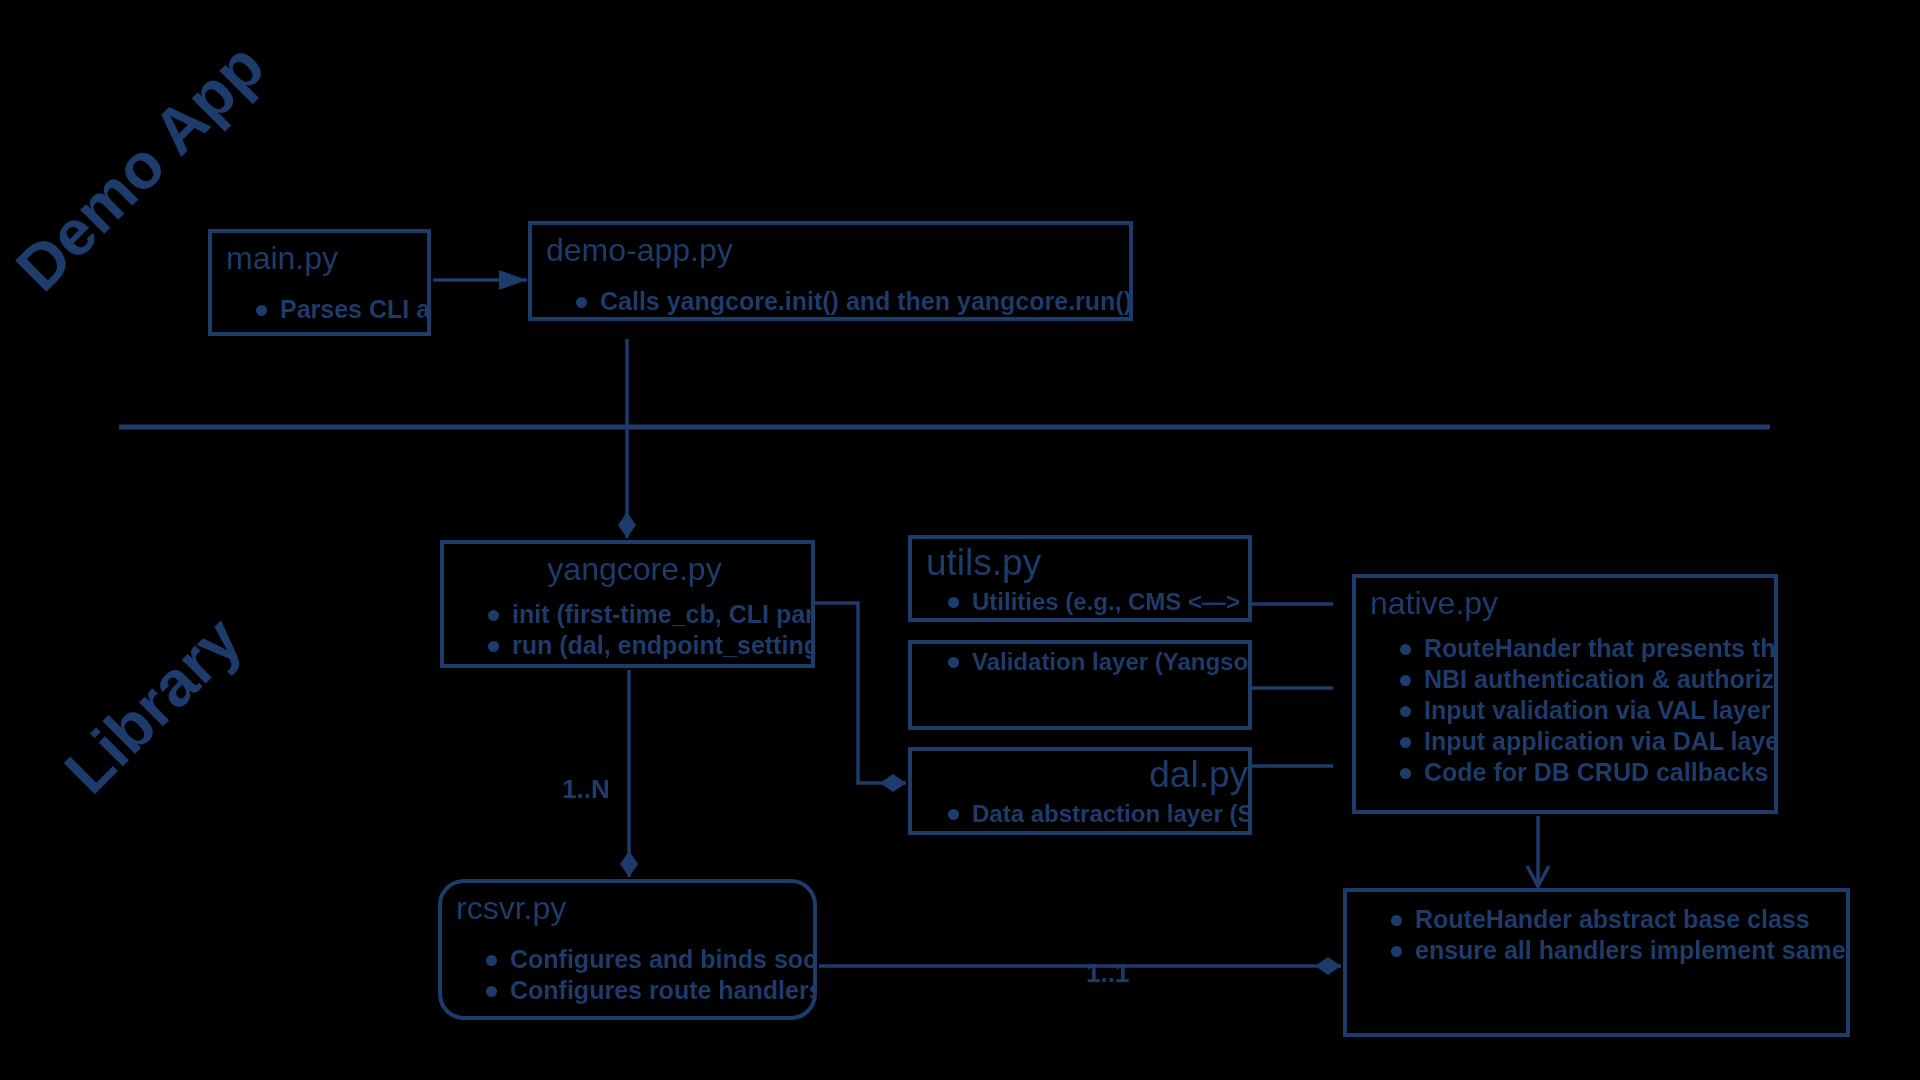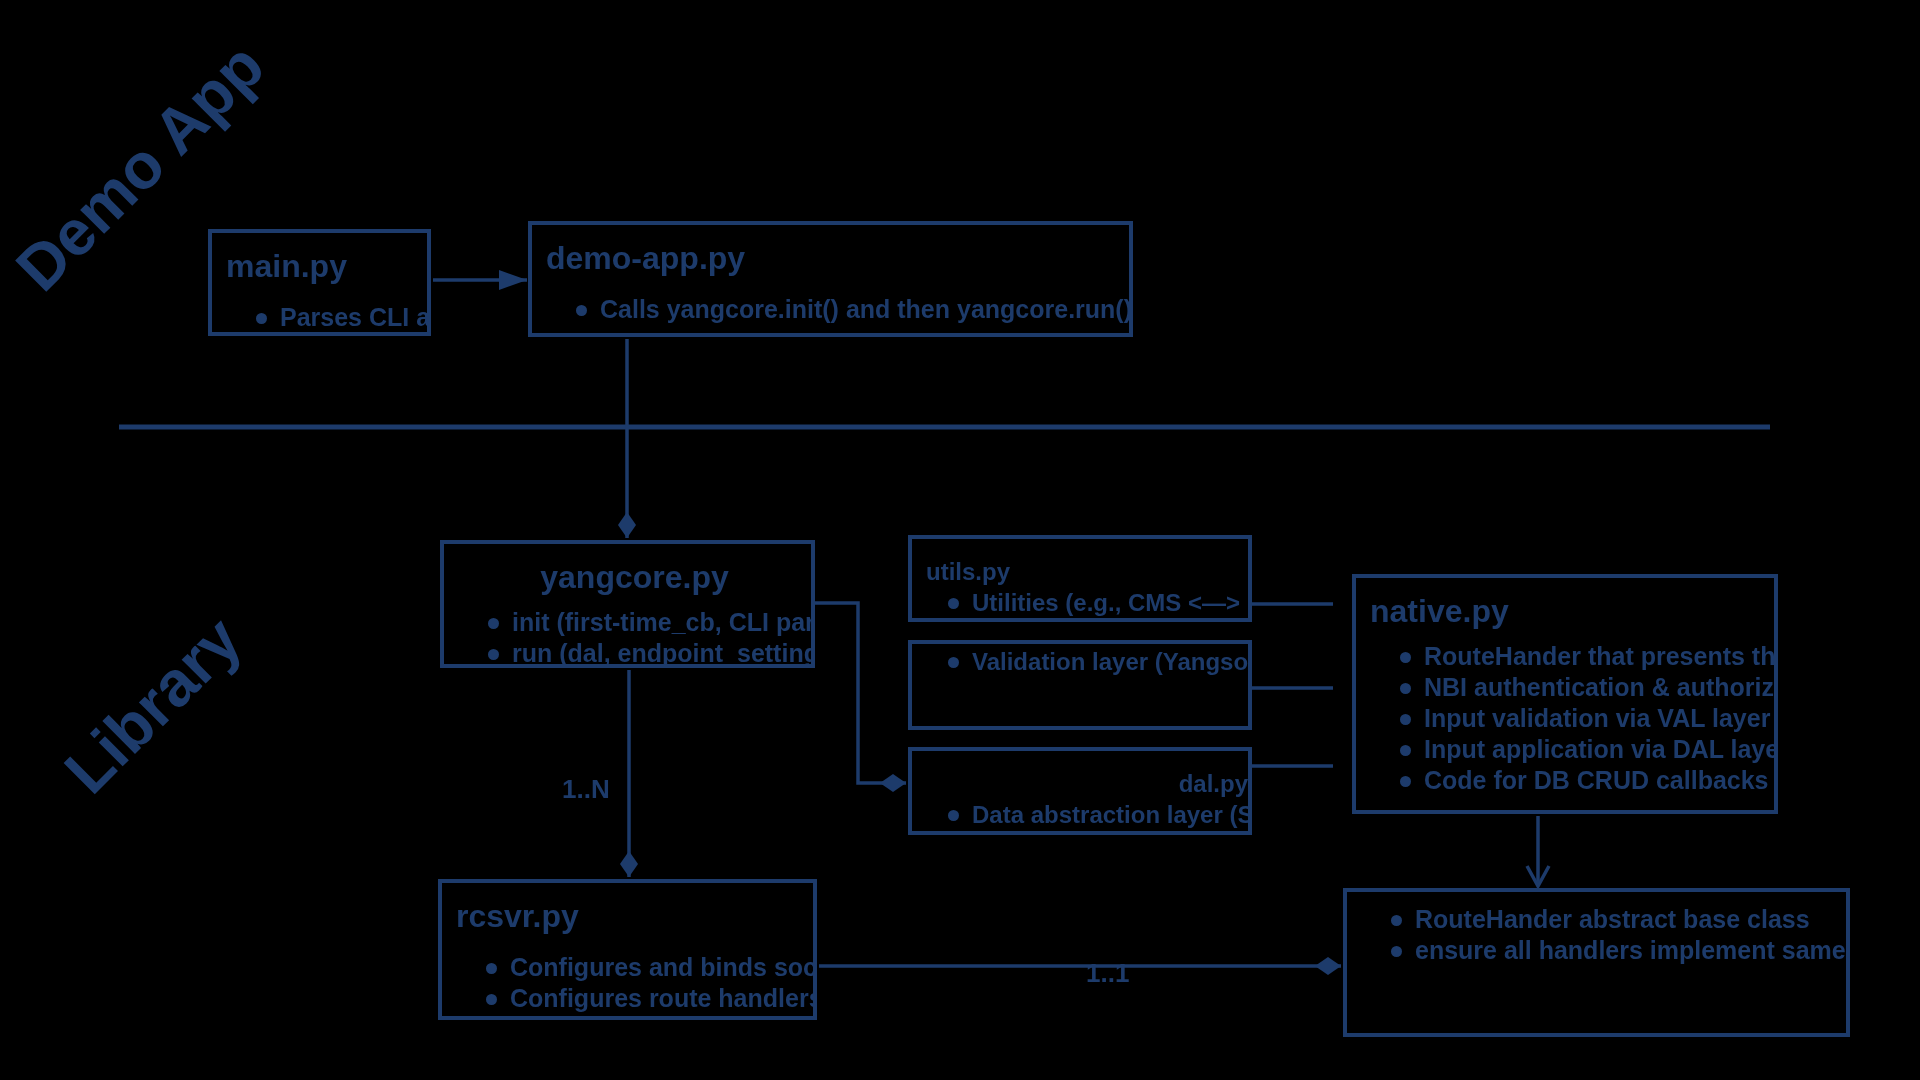"main.py" .box-title { font-weight: 700 -> 400; margin-top: 8px -> none }
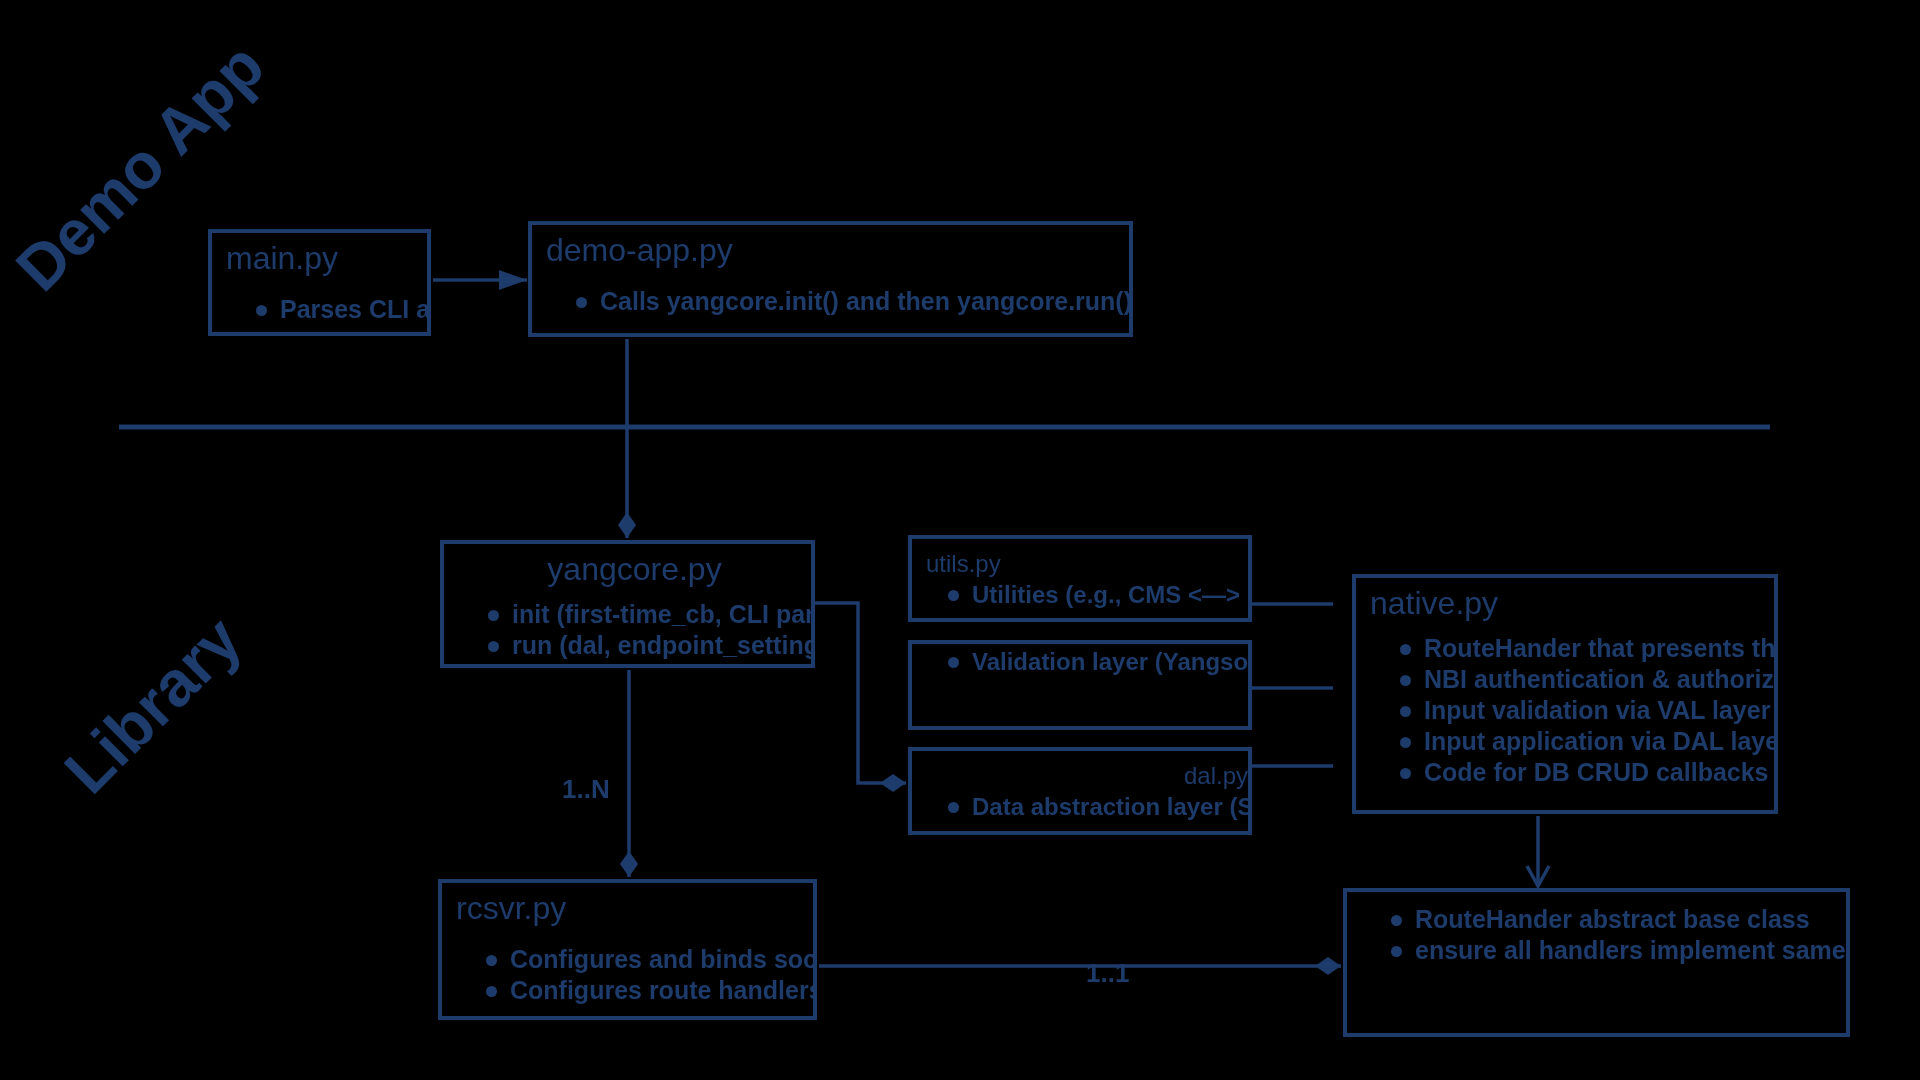"demo-app.py" div.box { height: 116px -> 100px }
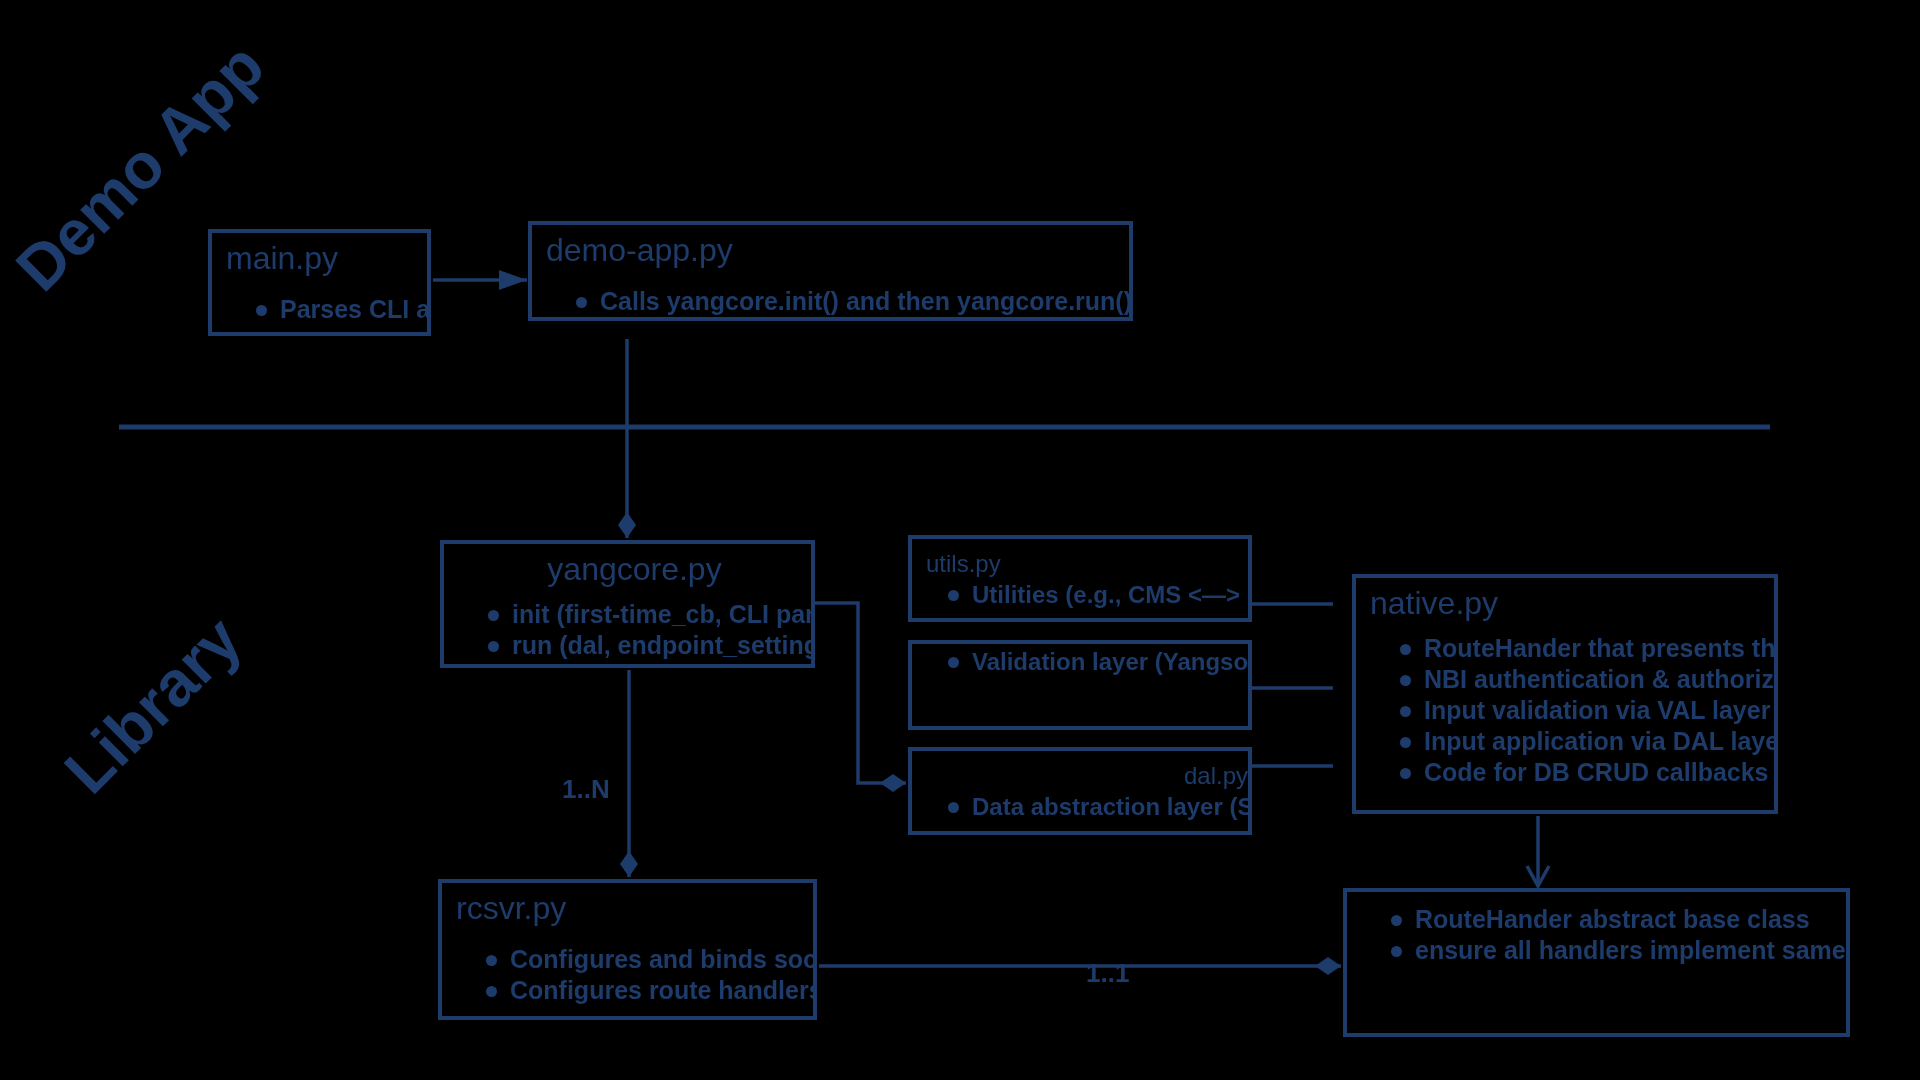"utils.py" .box.compact .box-title { font-size: 24px -> 37px; padding-top: 12px -> 4px }
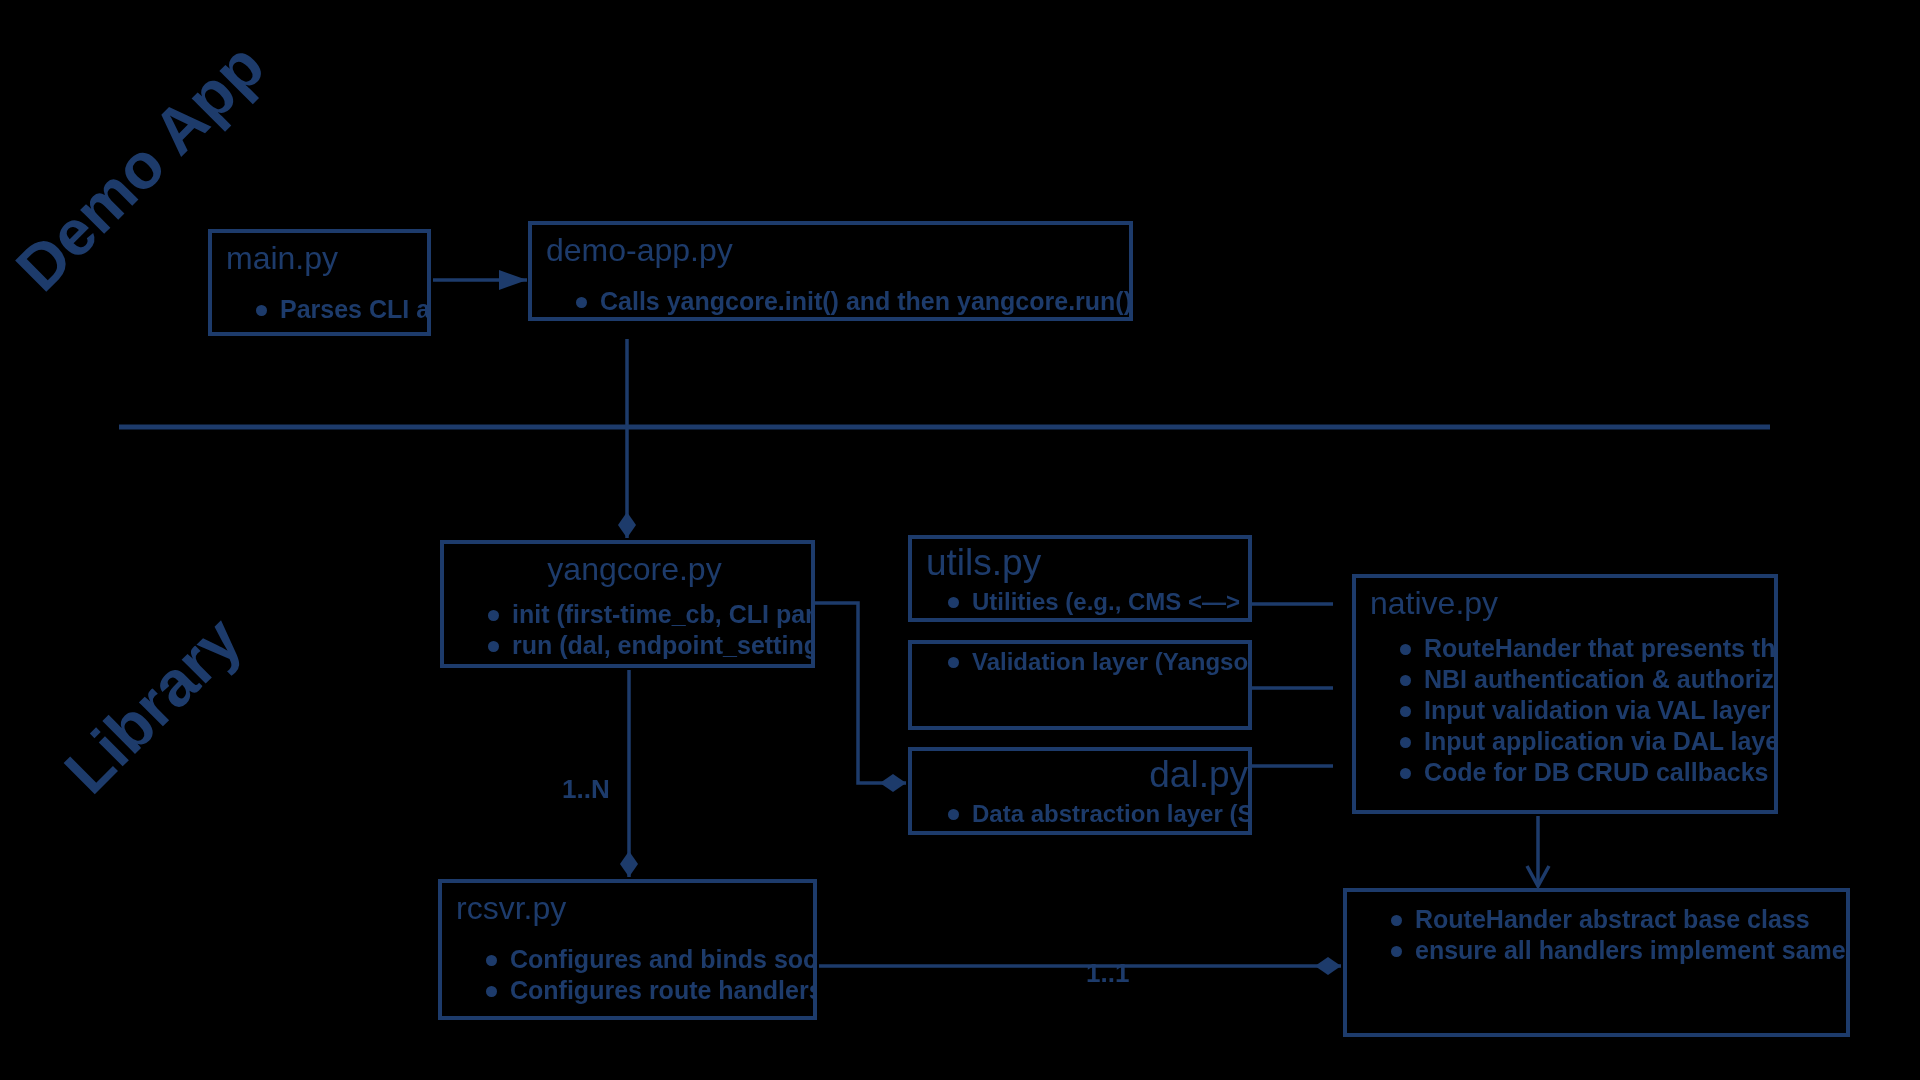"rcsvr.py" div.box { border-radius: none -> 26px }
